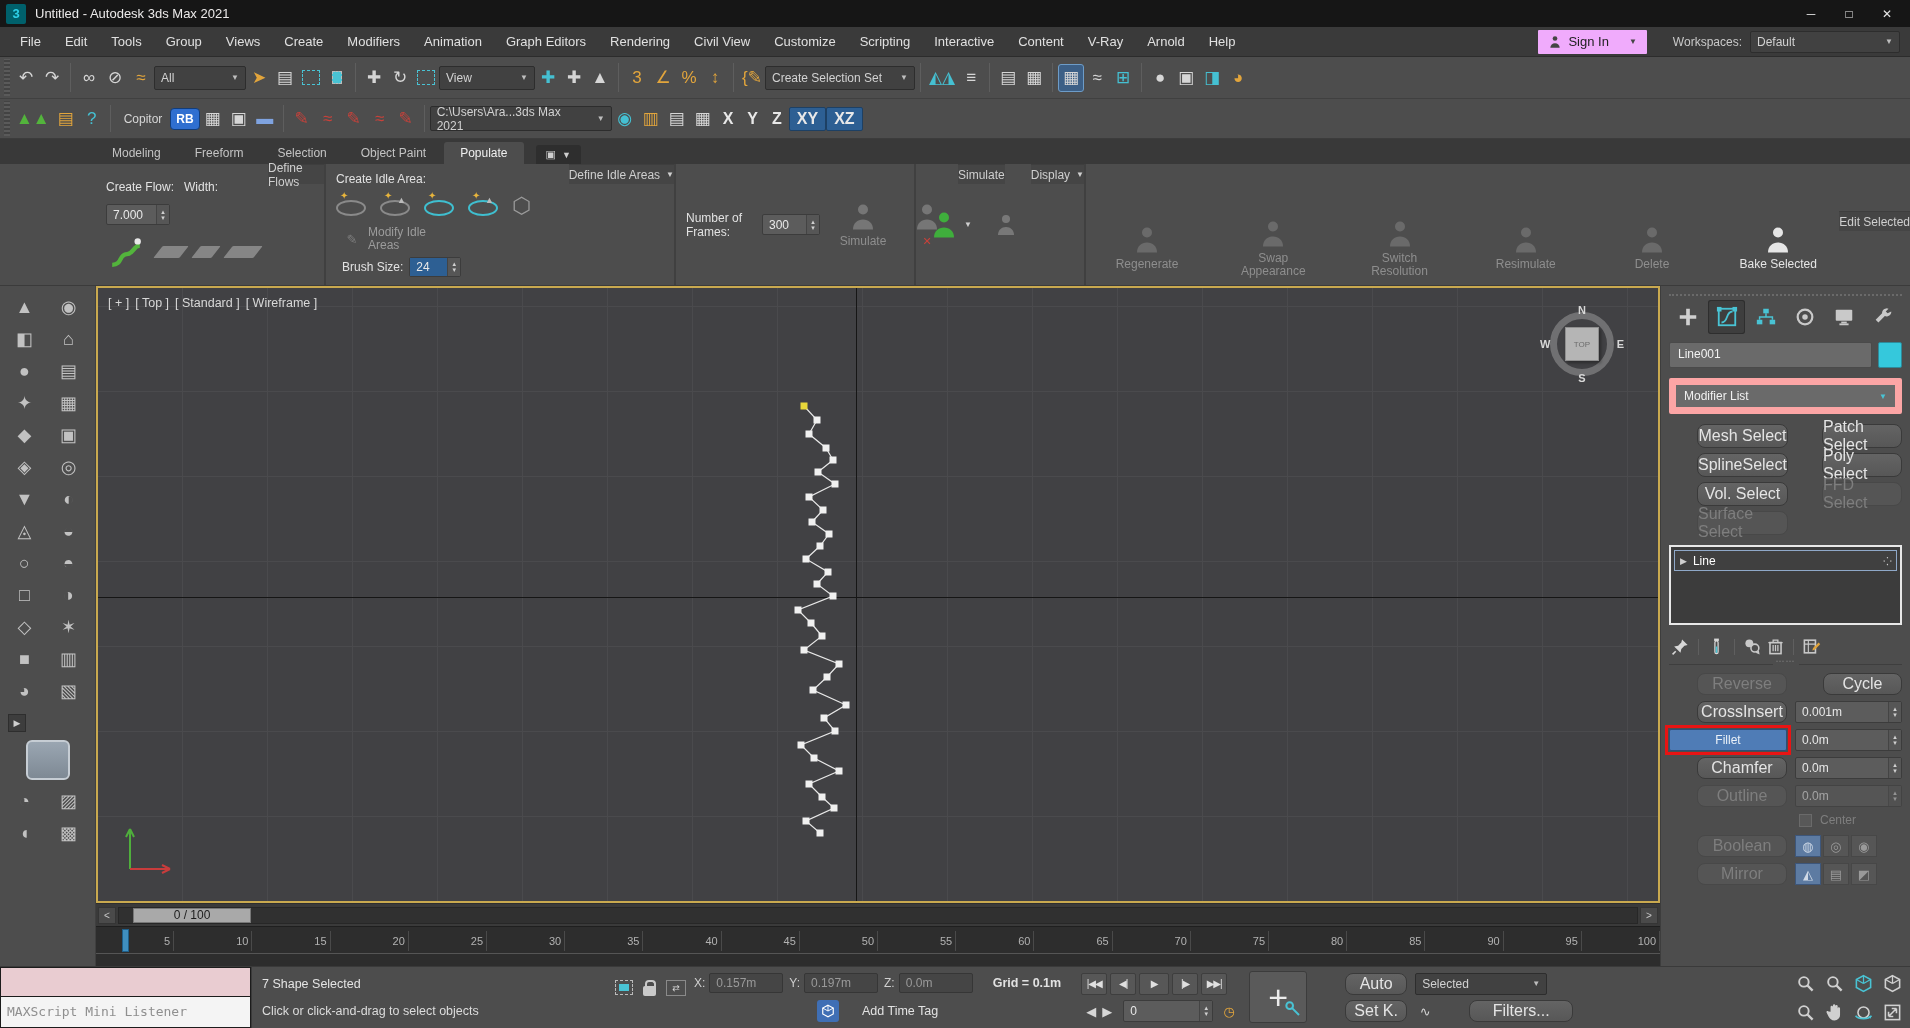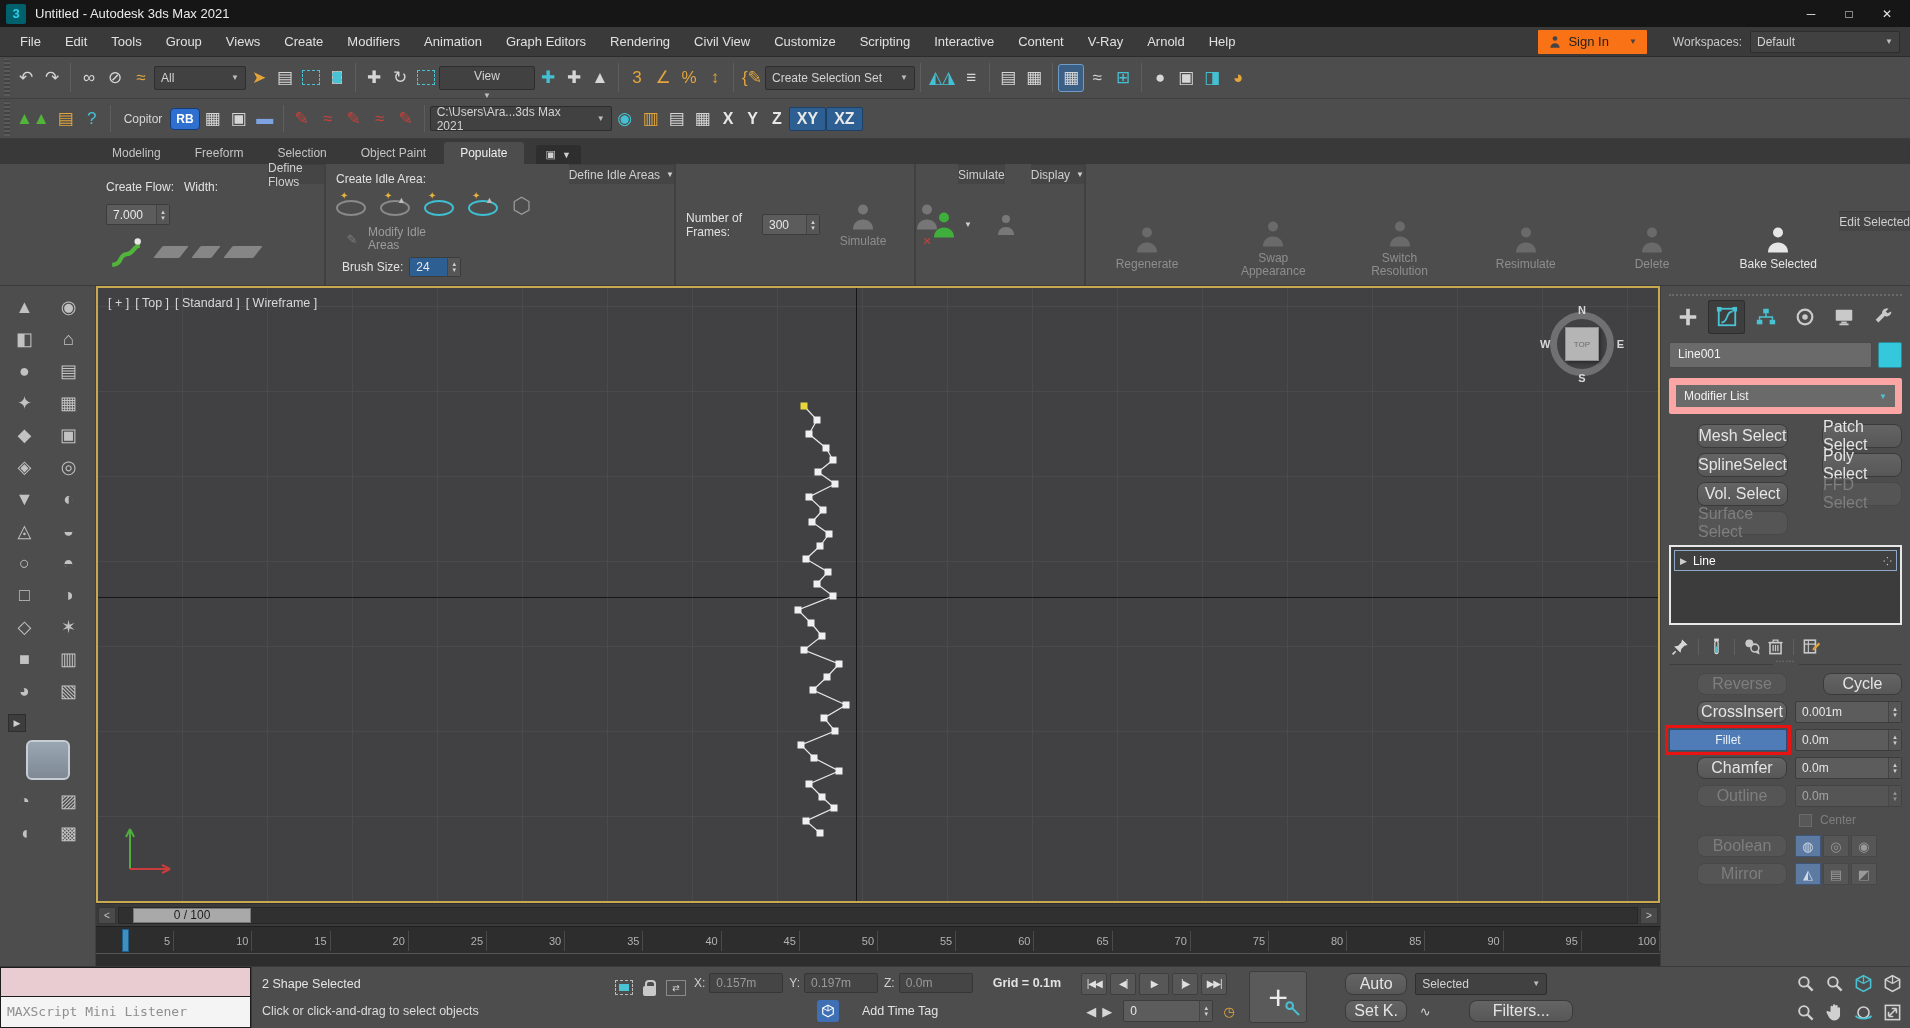"Sign In" .signin { background: #f97316 -> #f0abfc }
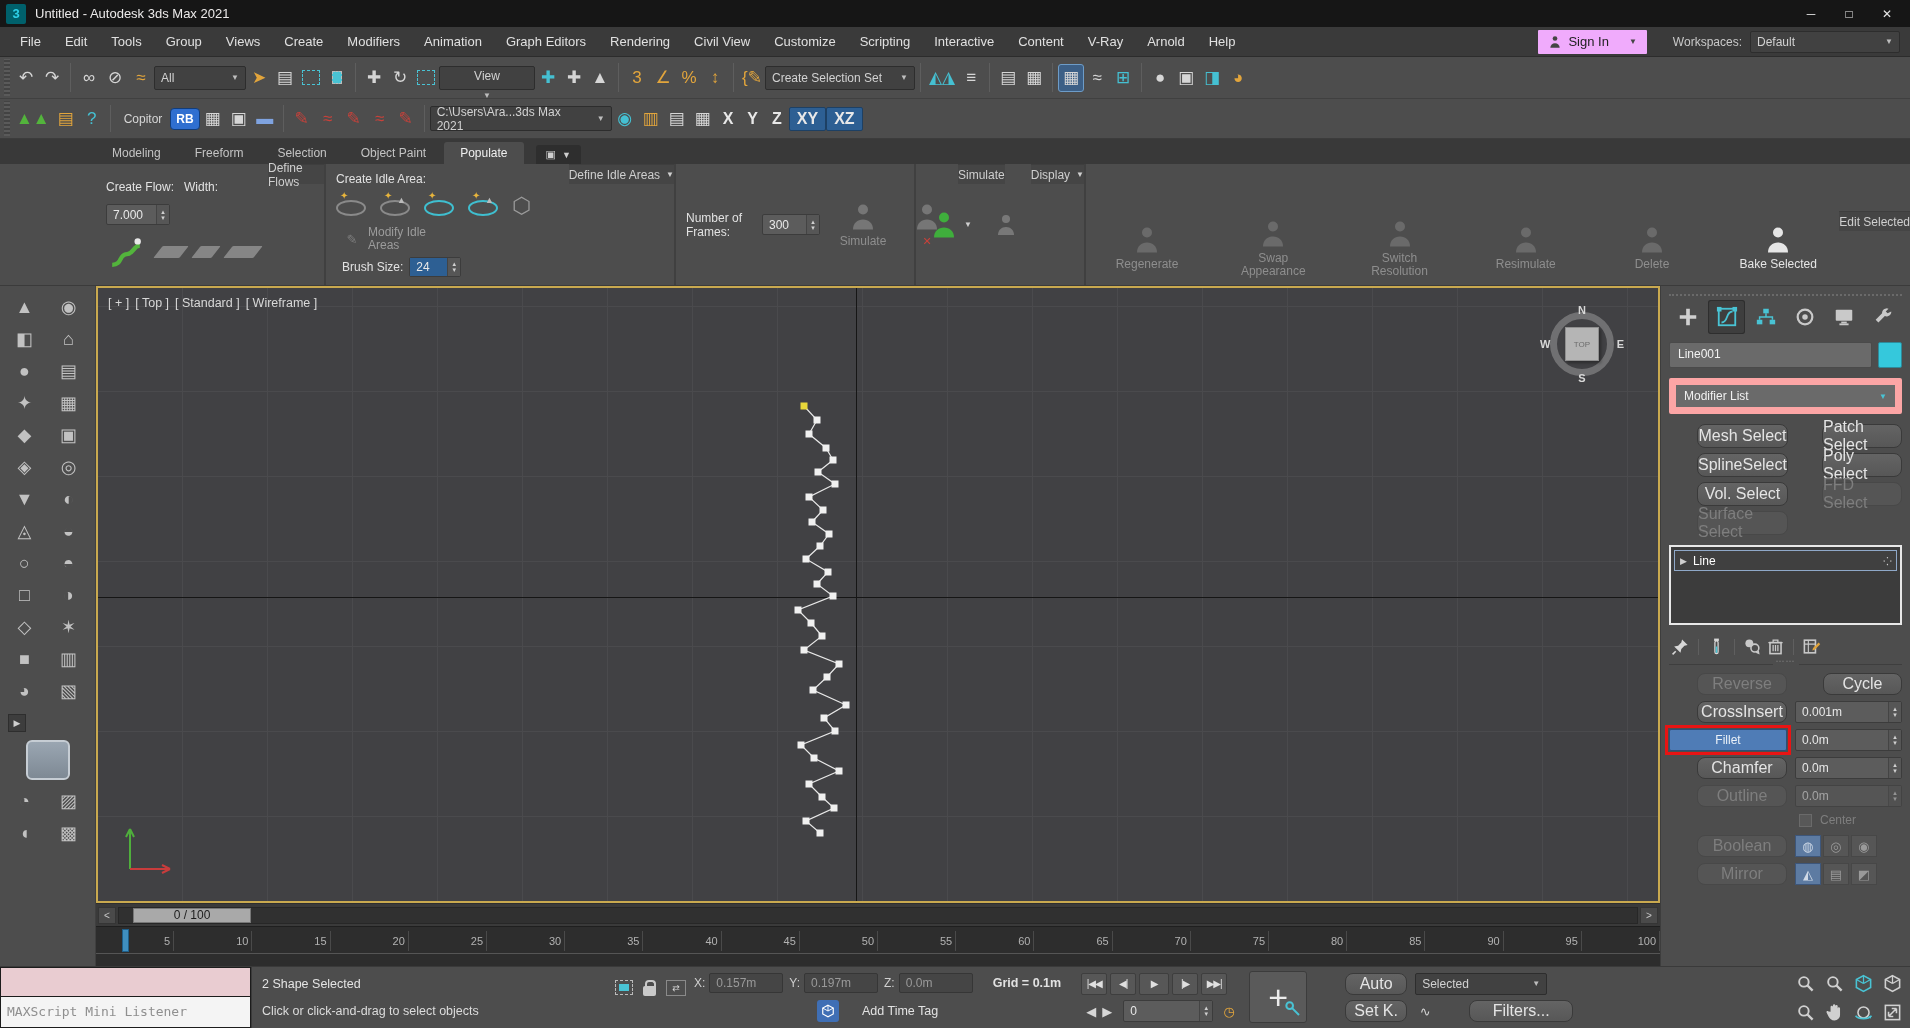"View" div.dd { flex-direction: column -> none }
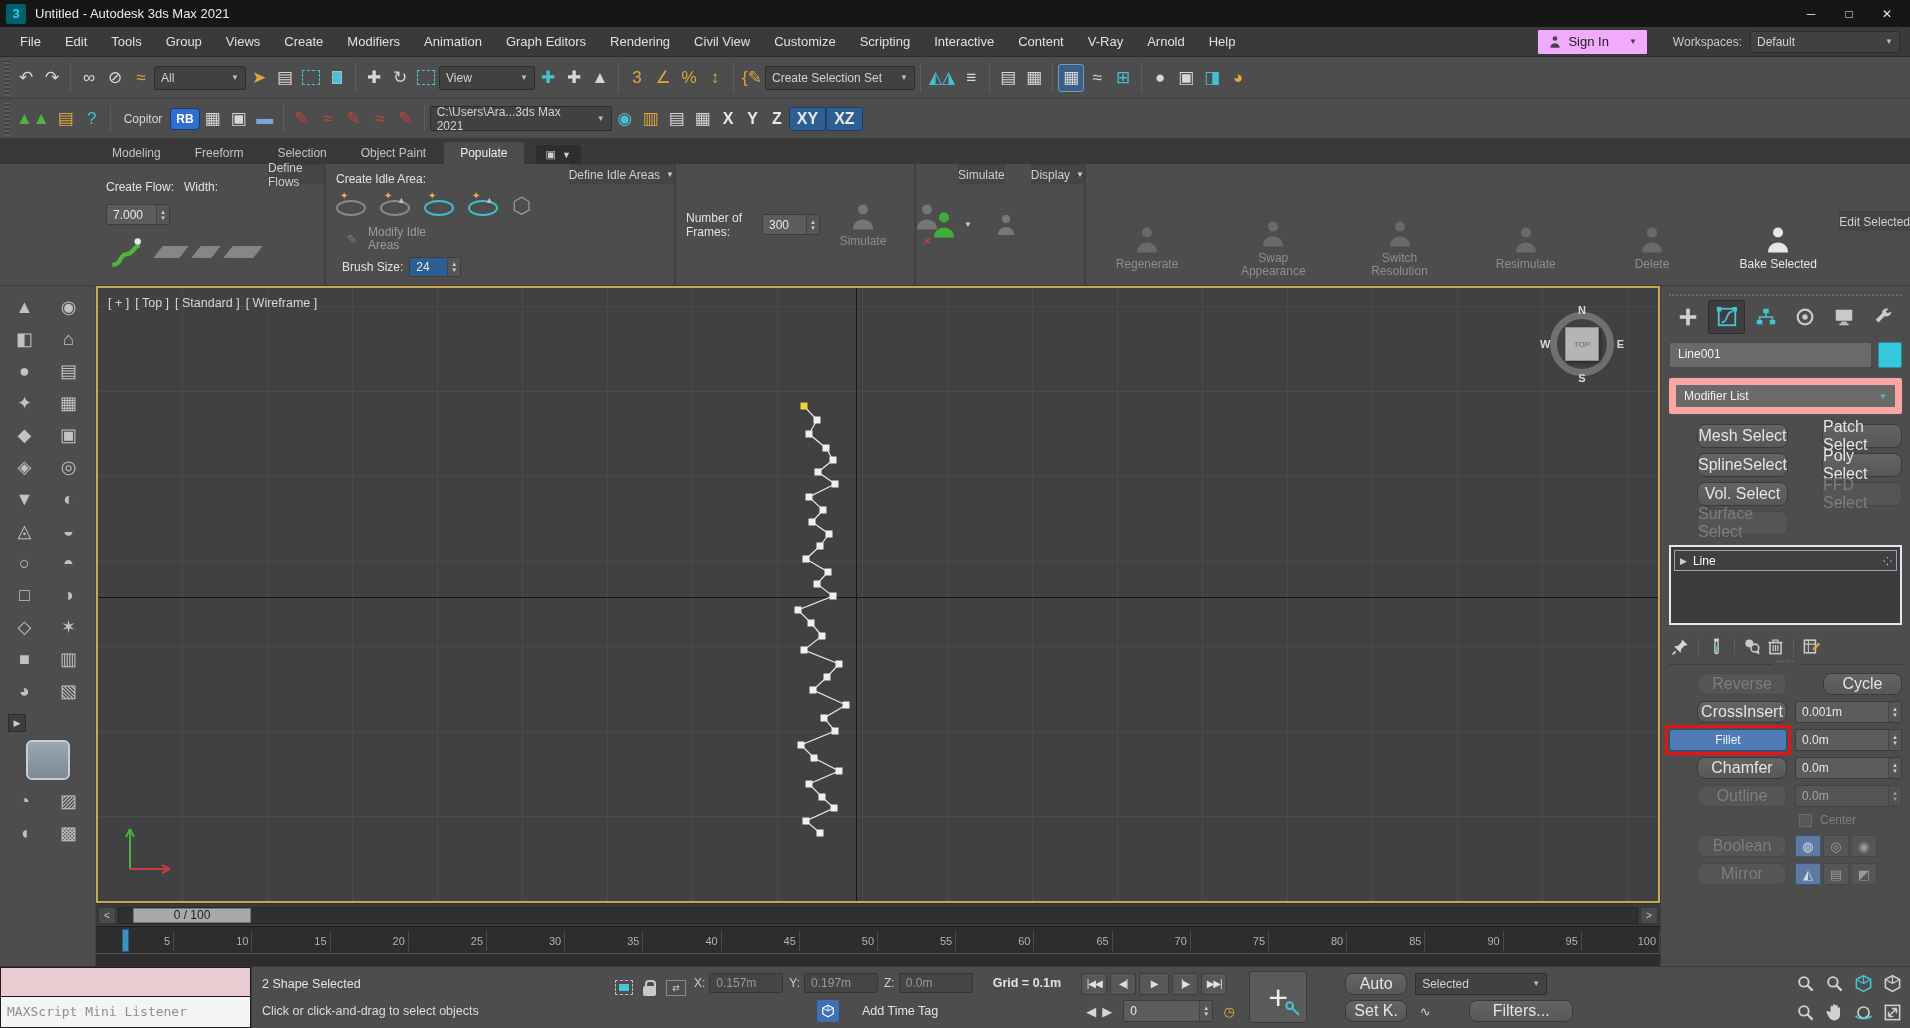"2 Shape Selected" div.l1 { text: 2 -> 7 }
